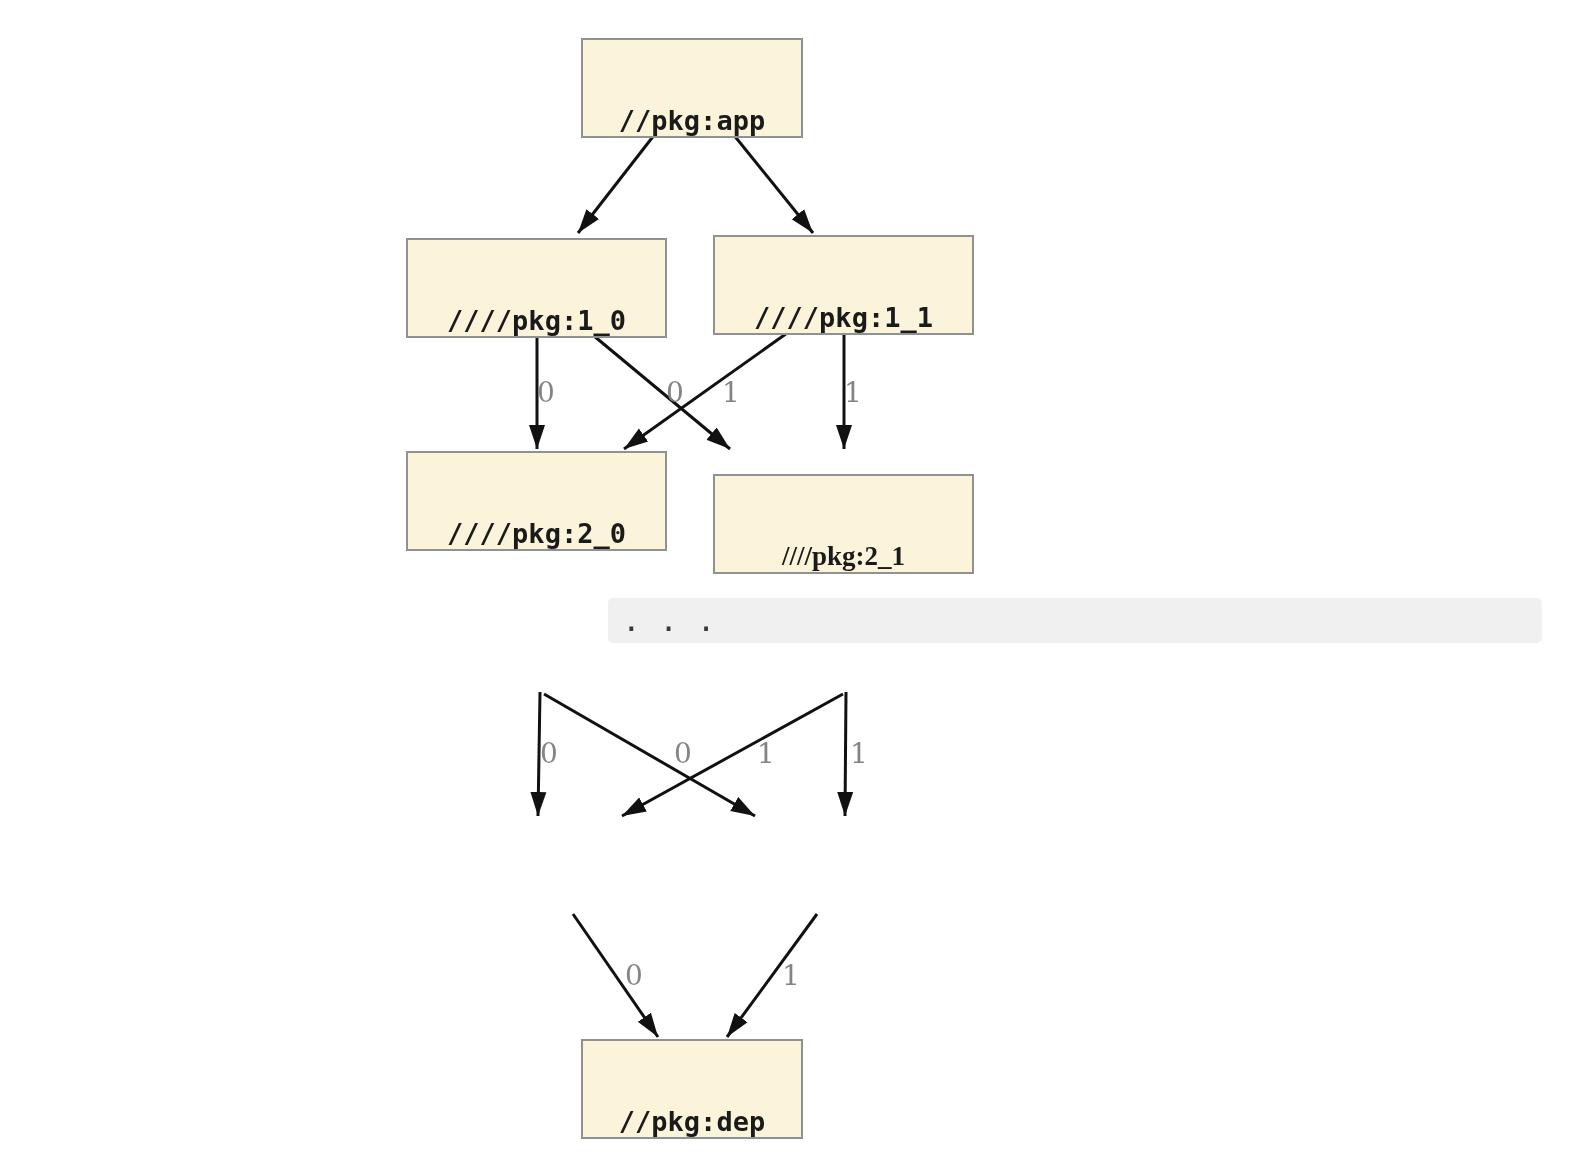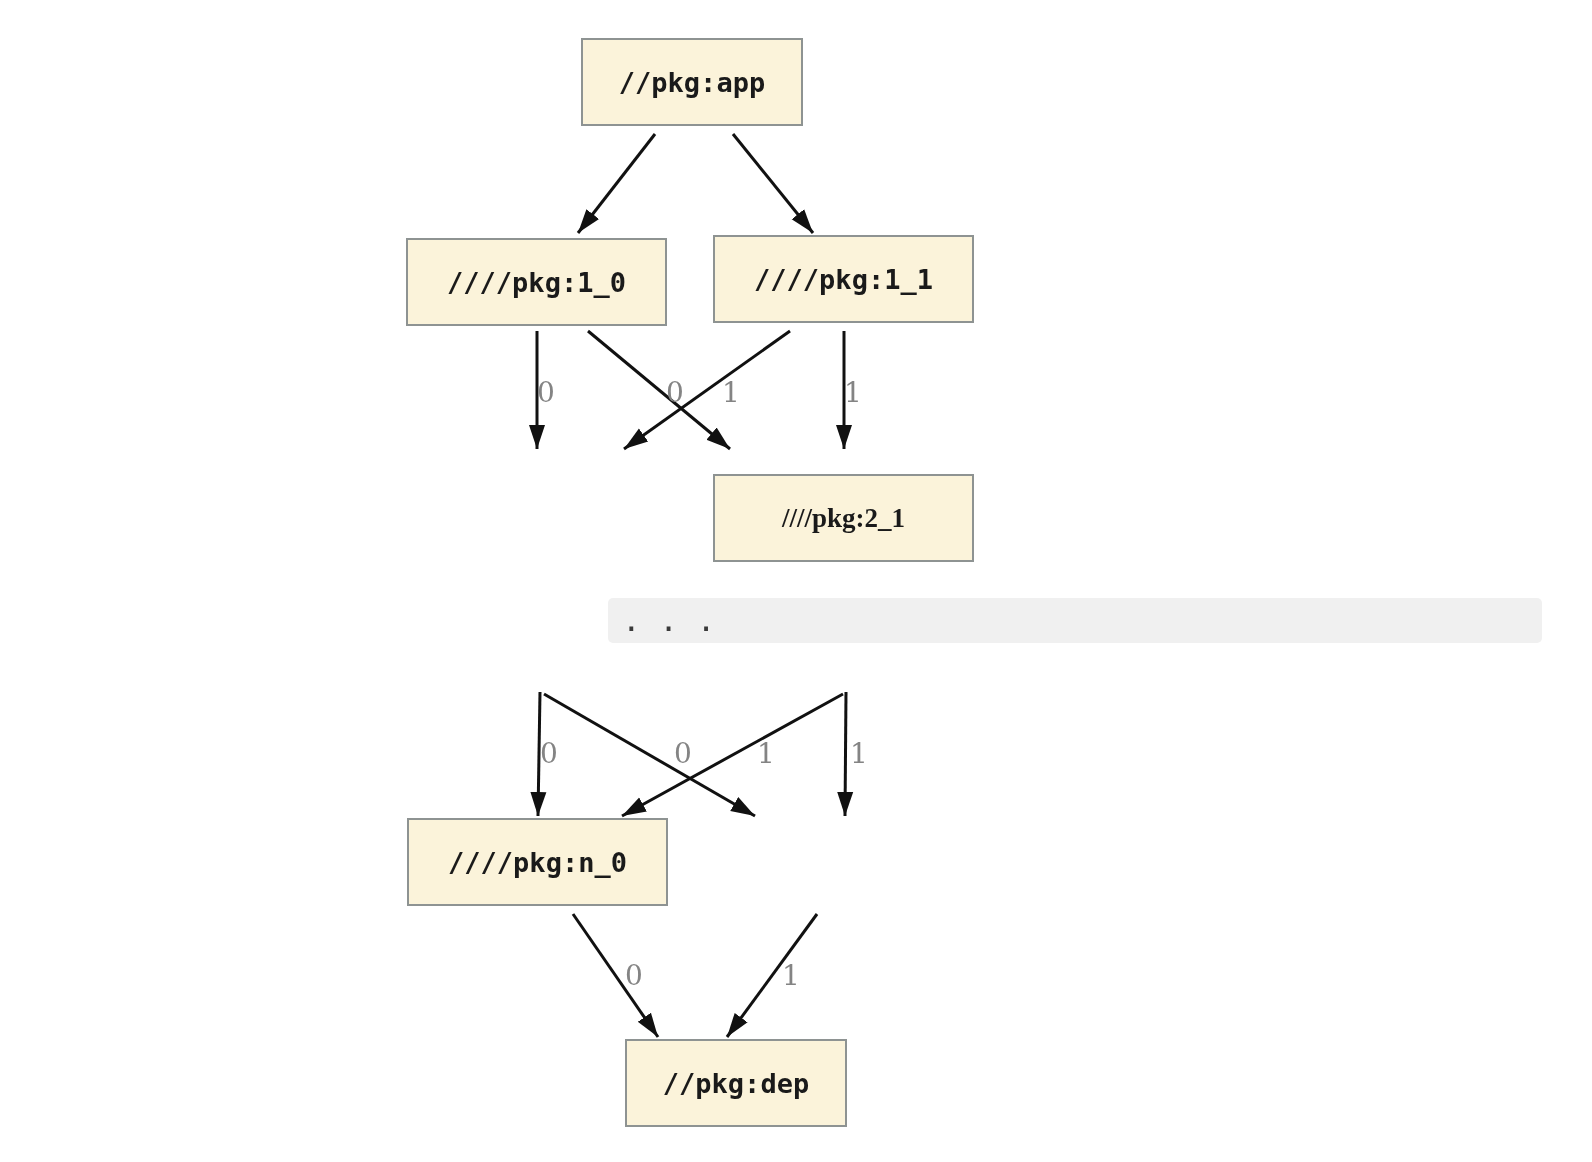"//pkg:app" .node { align-items: center -> flex-end; height: 88px -> 100px }
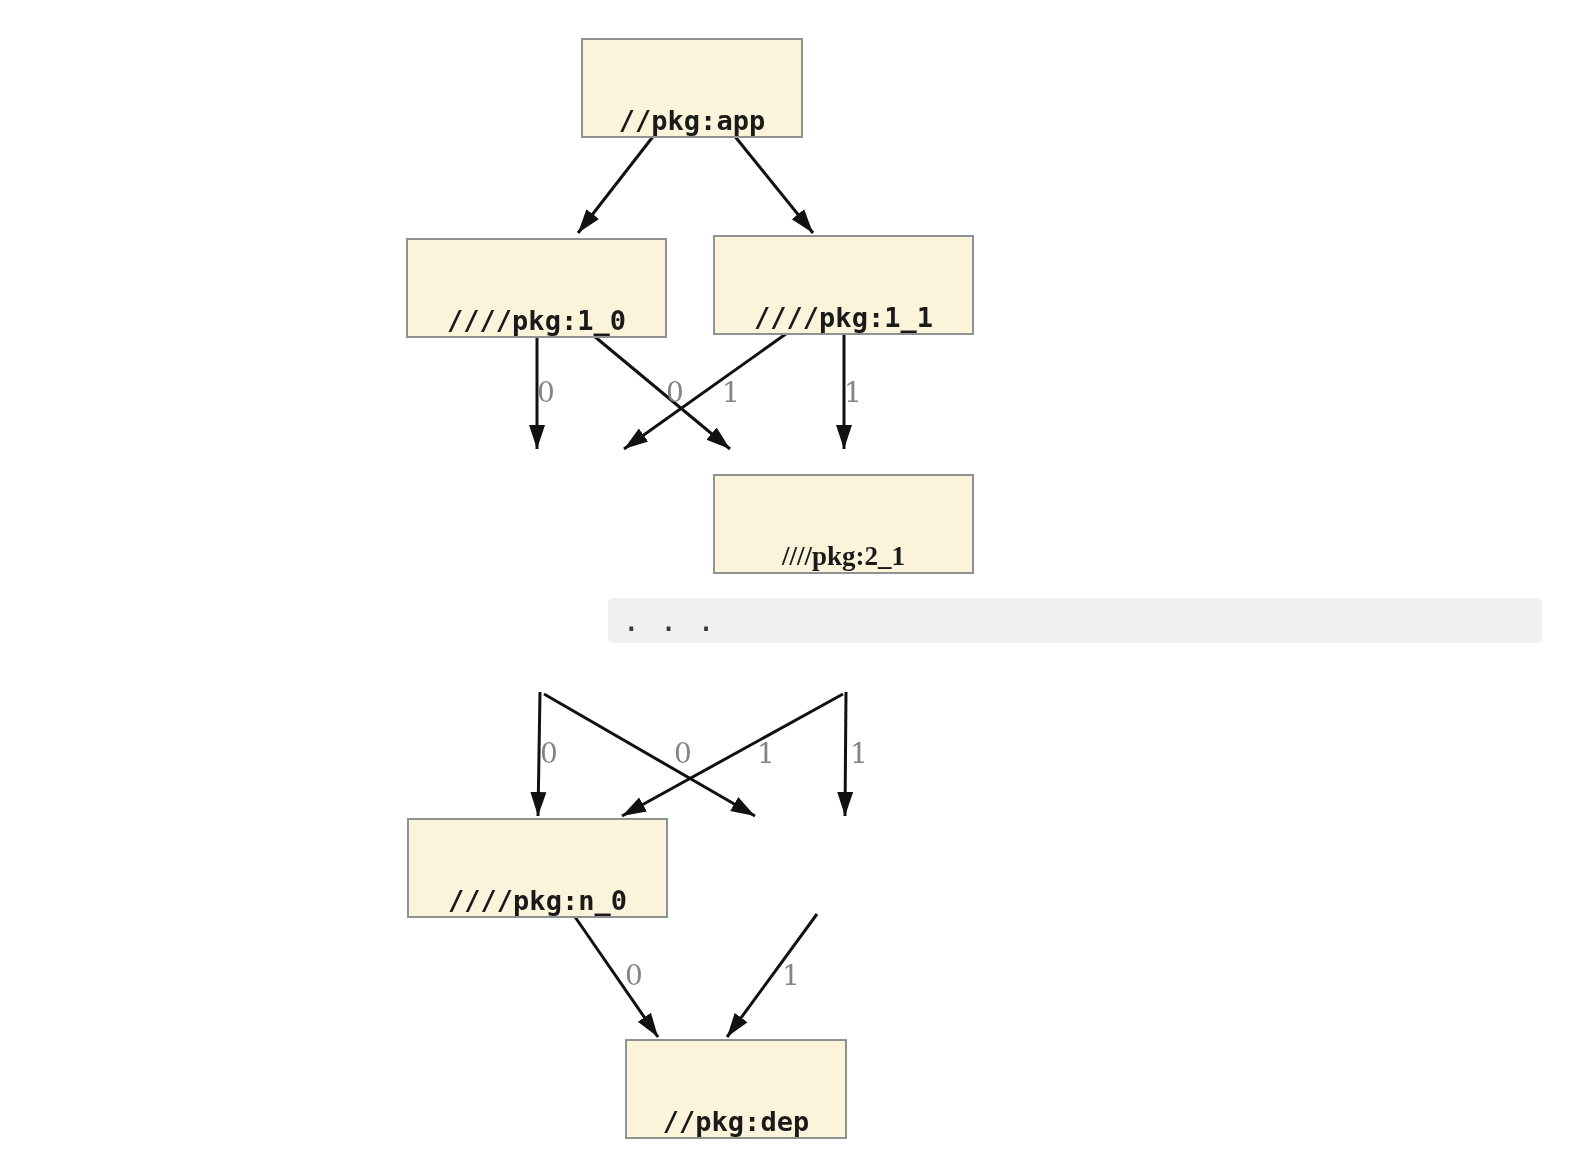"////pkg:2_0" div.node { html: none -> <div> <span>////pkg:2_0</span> </div> }
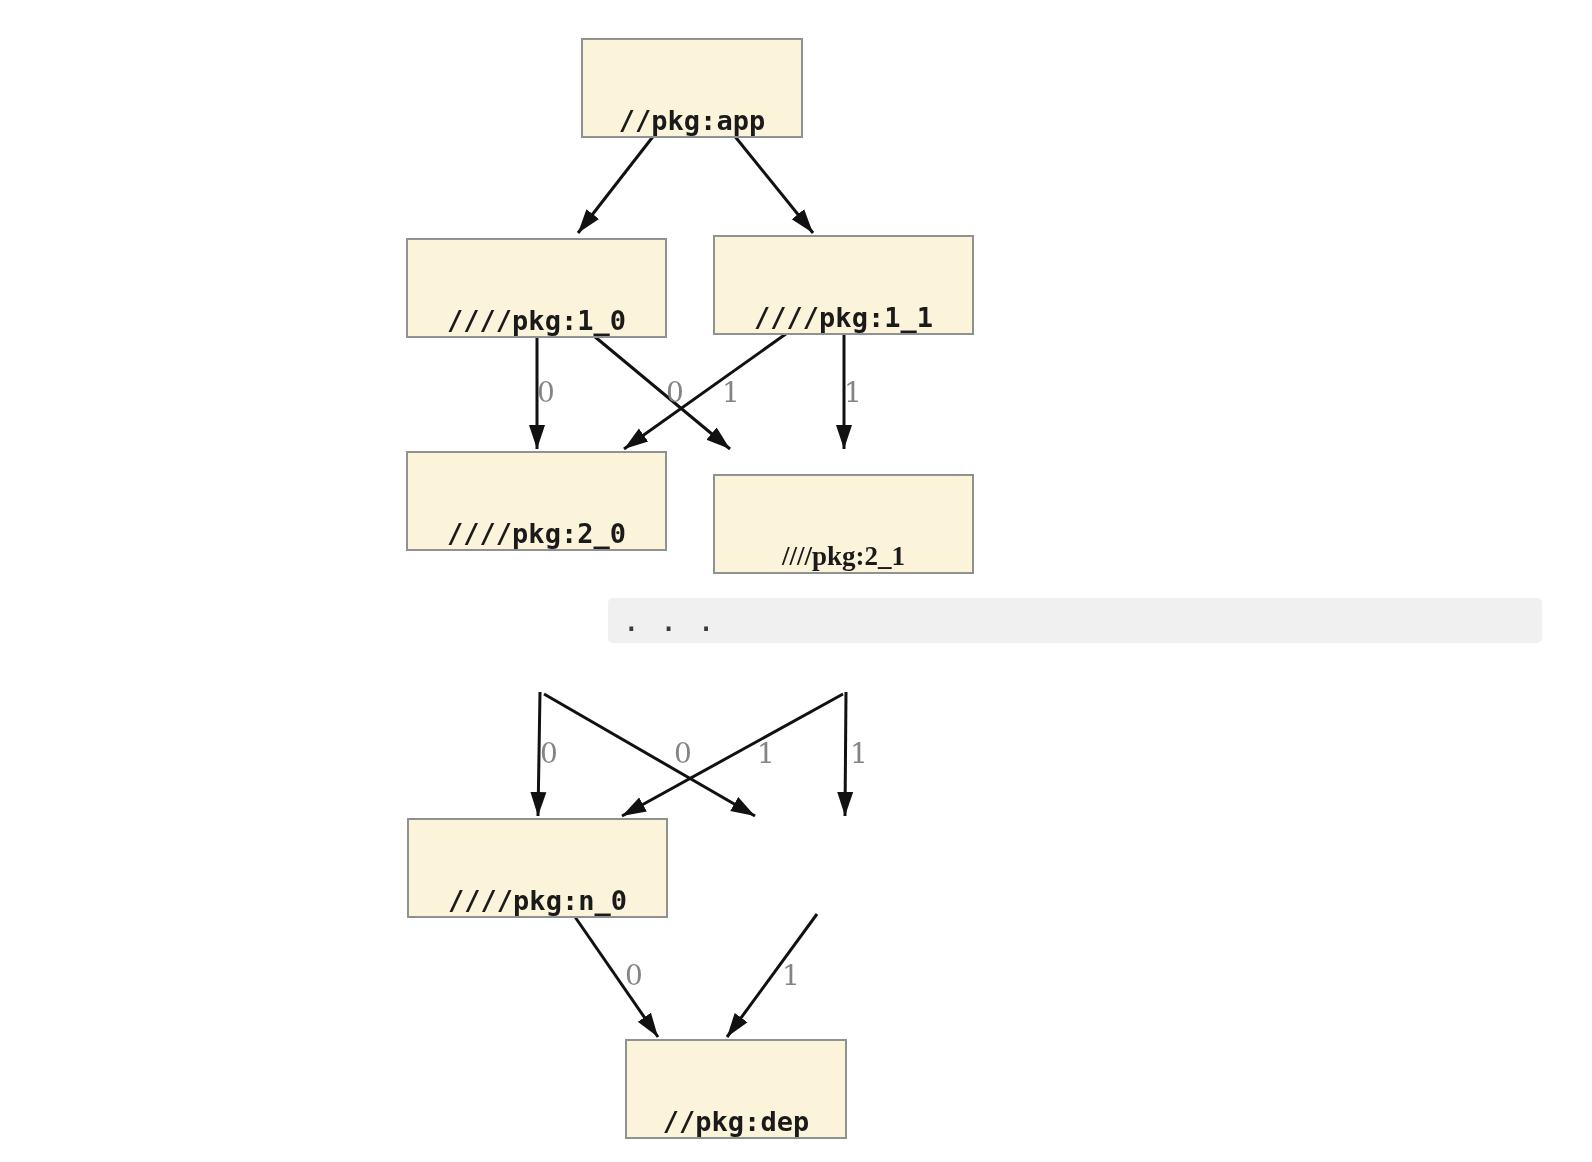"////pkg:n_0" div.node { html: <div> <span>////pkg:n_0</span> </div> -> none }
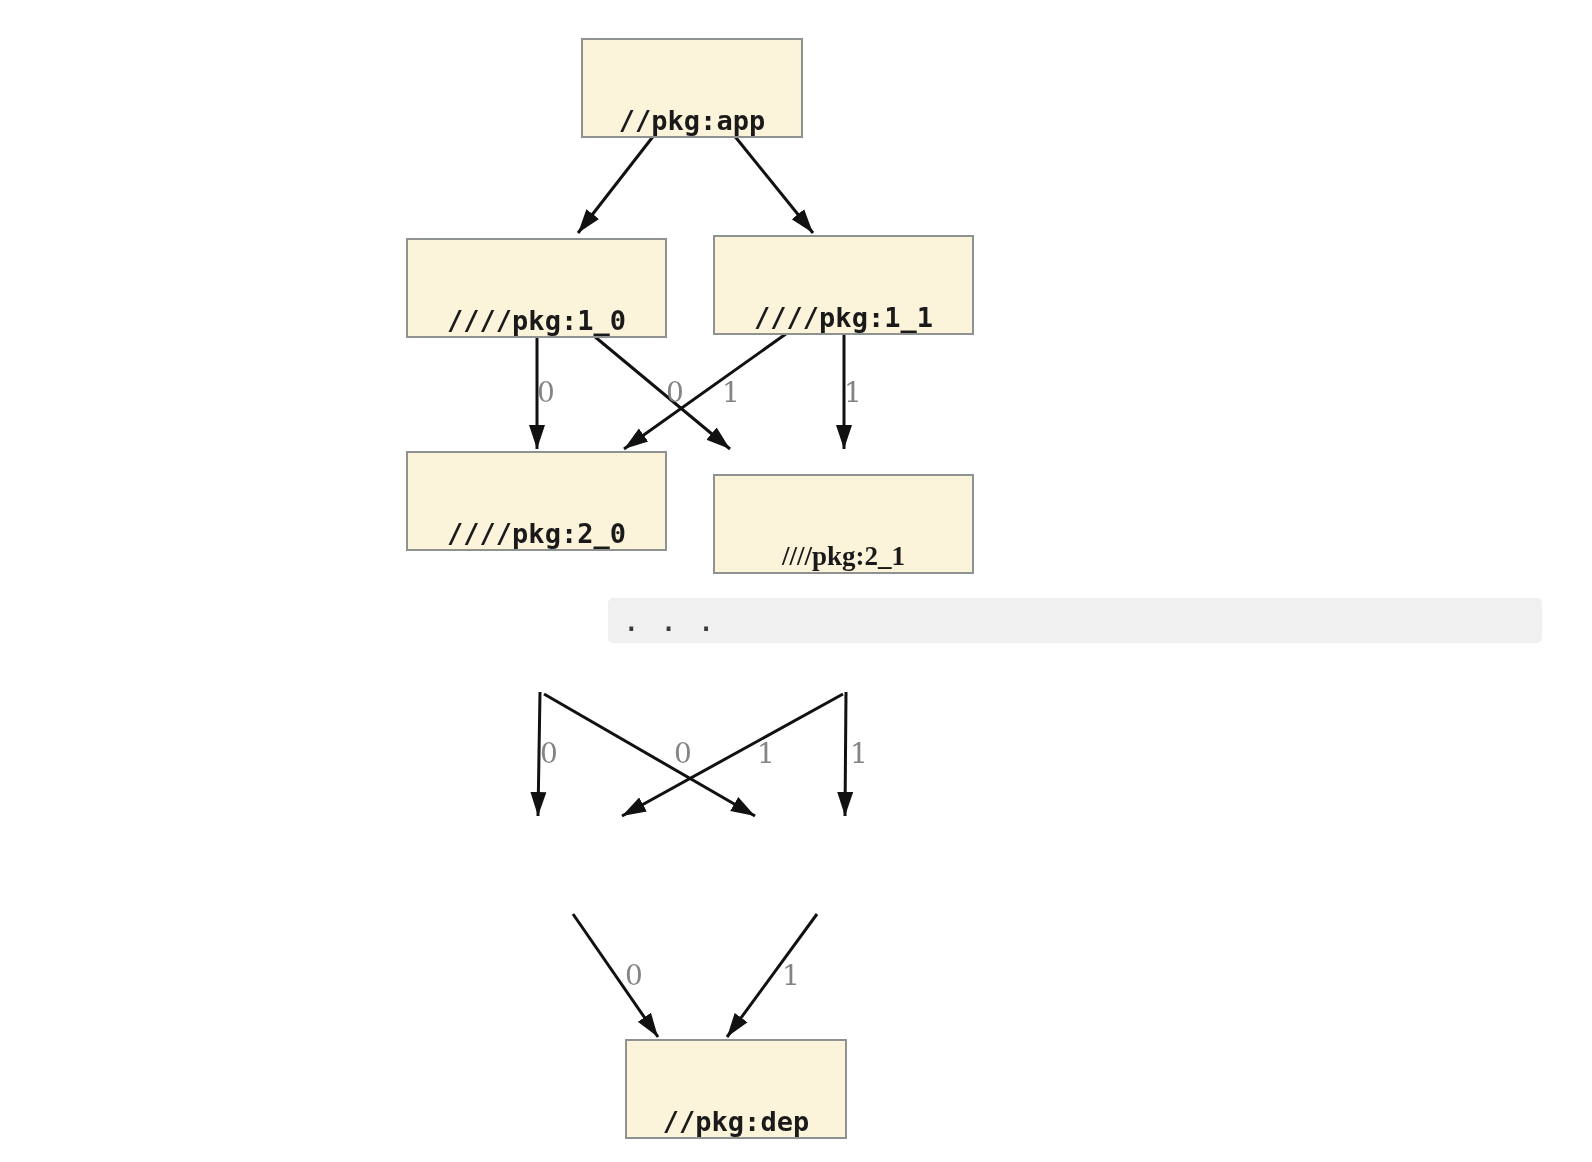"//pkg:dep" div.node { margin-left: 44px -> none }
